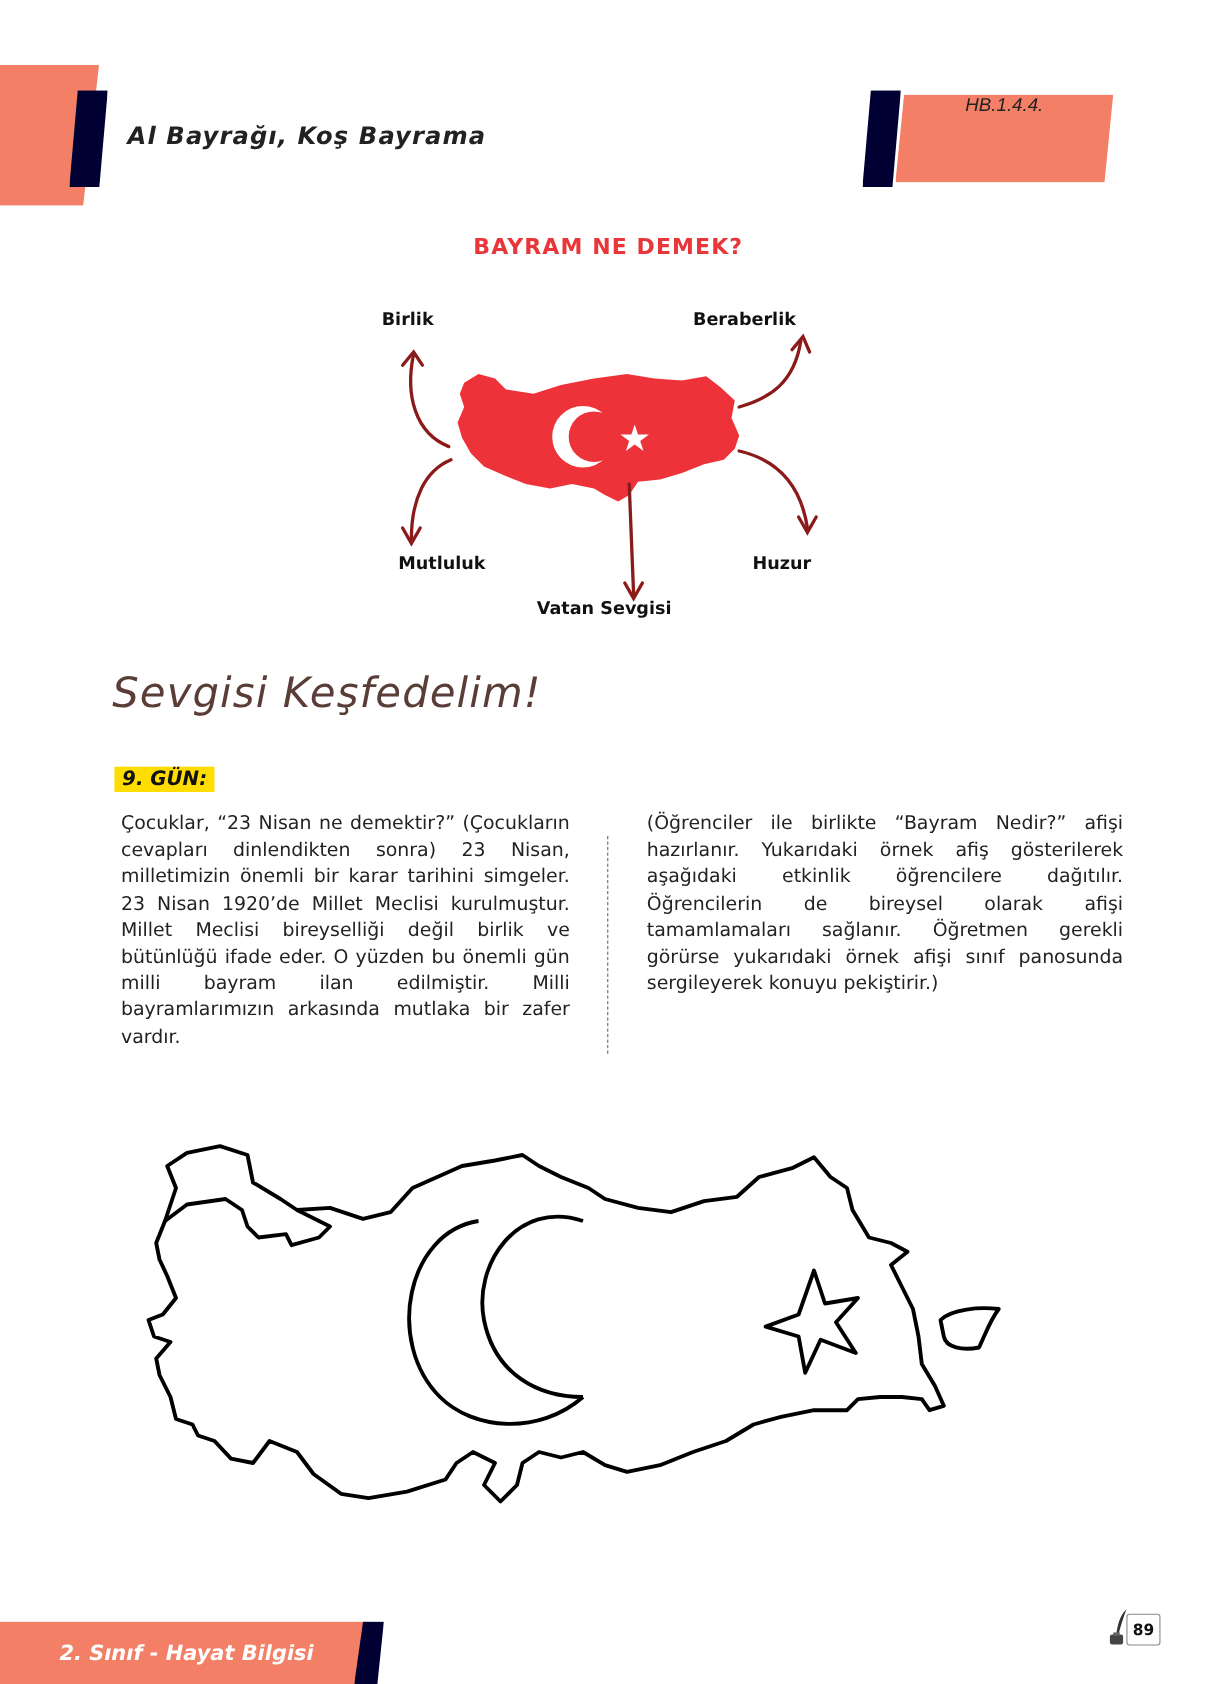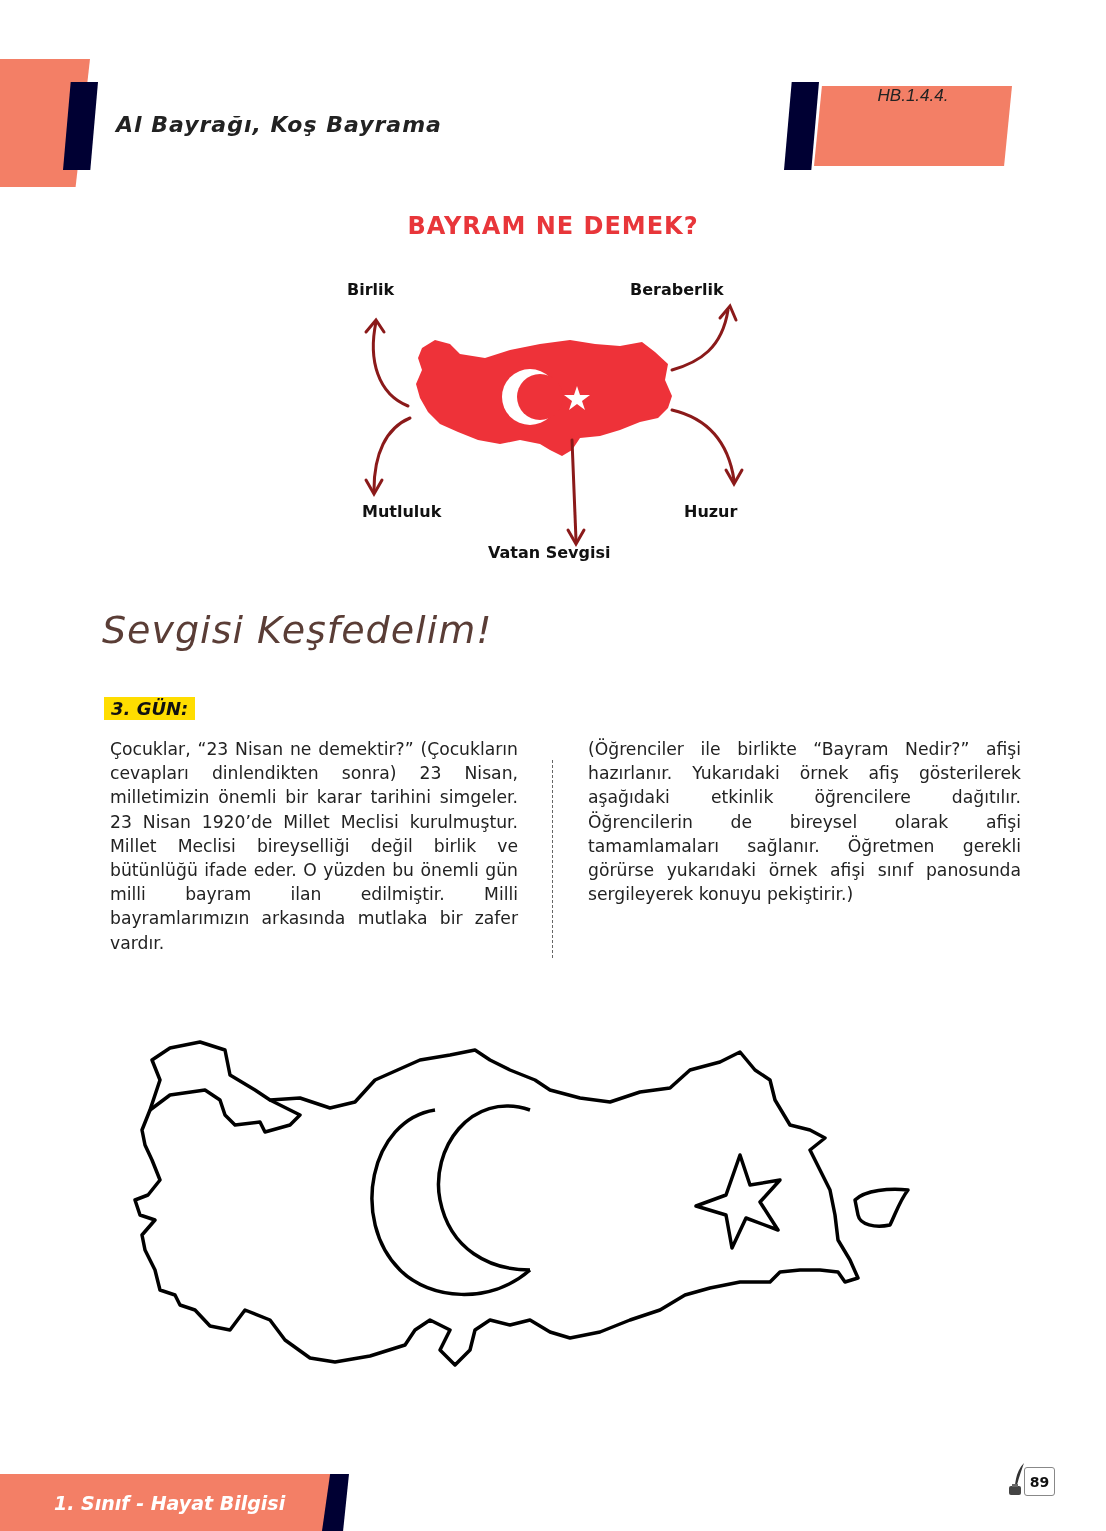"BAYRAM NE DEMEK?" .poster-title { font-size: 24px -> 20px }
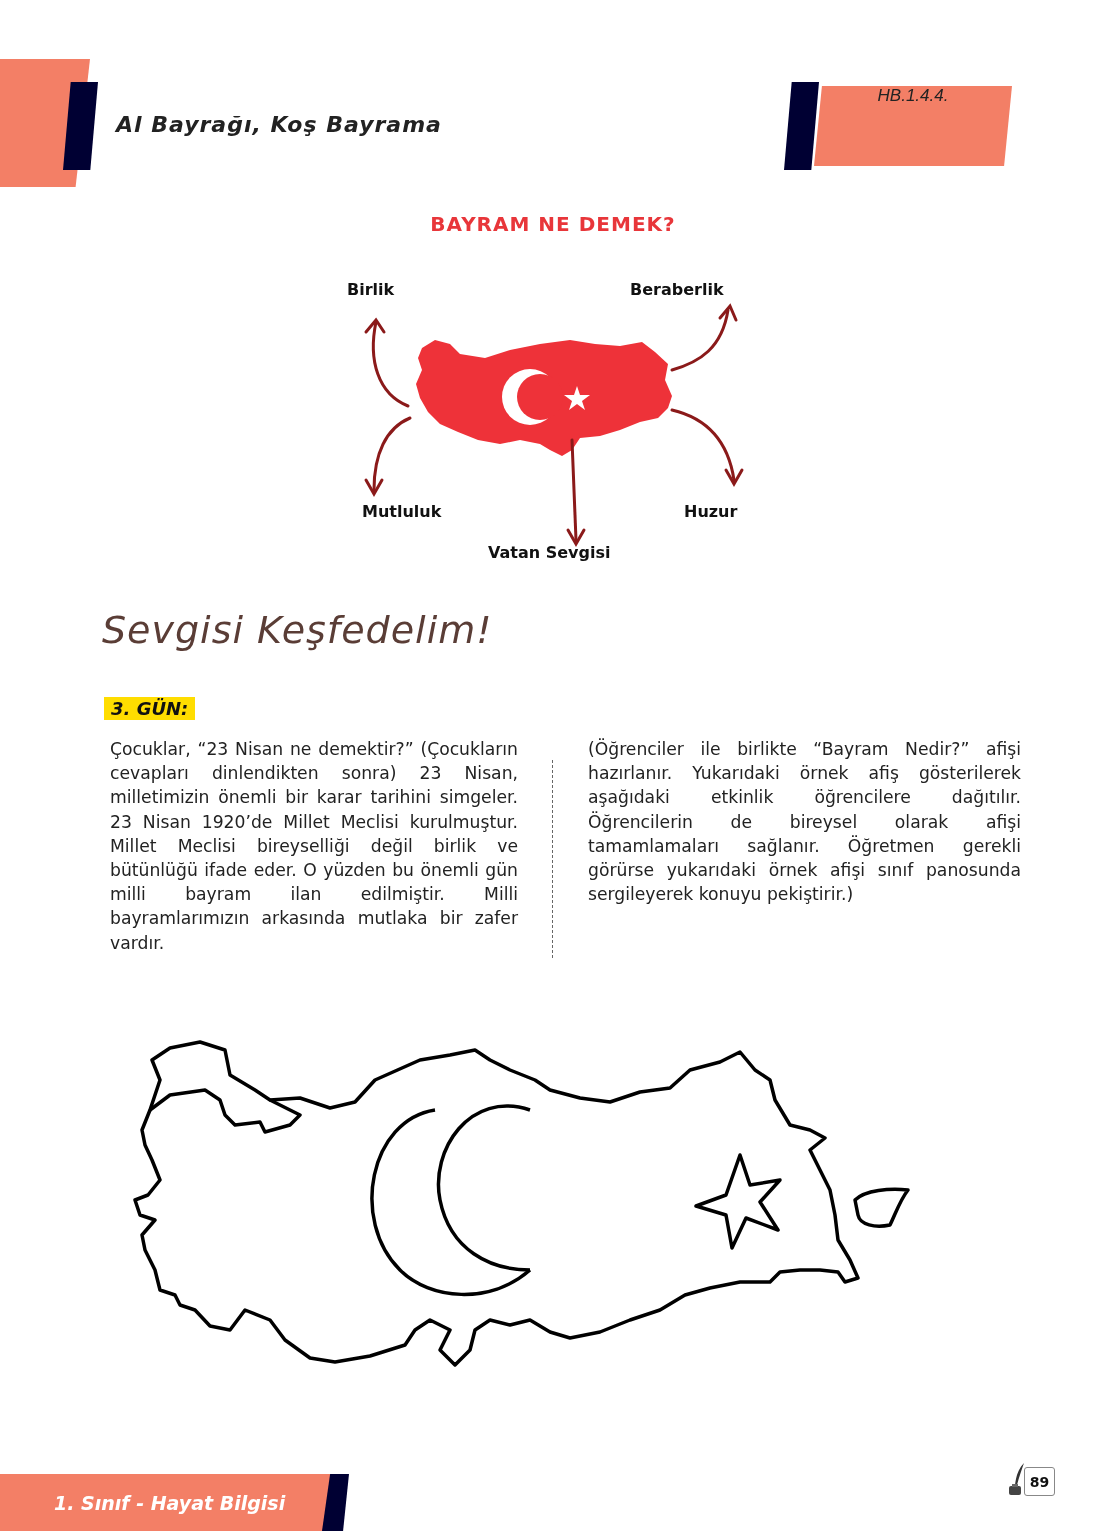"3. GÜN:" div.abs { text: 3 -> 9 }
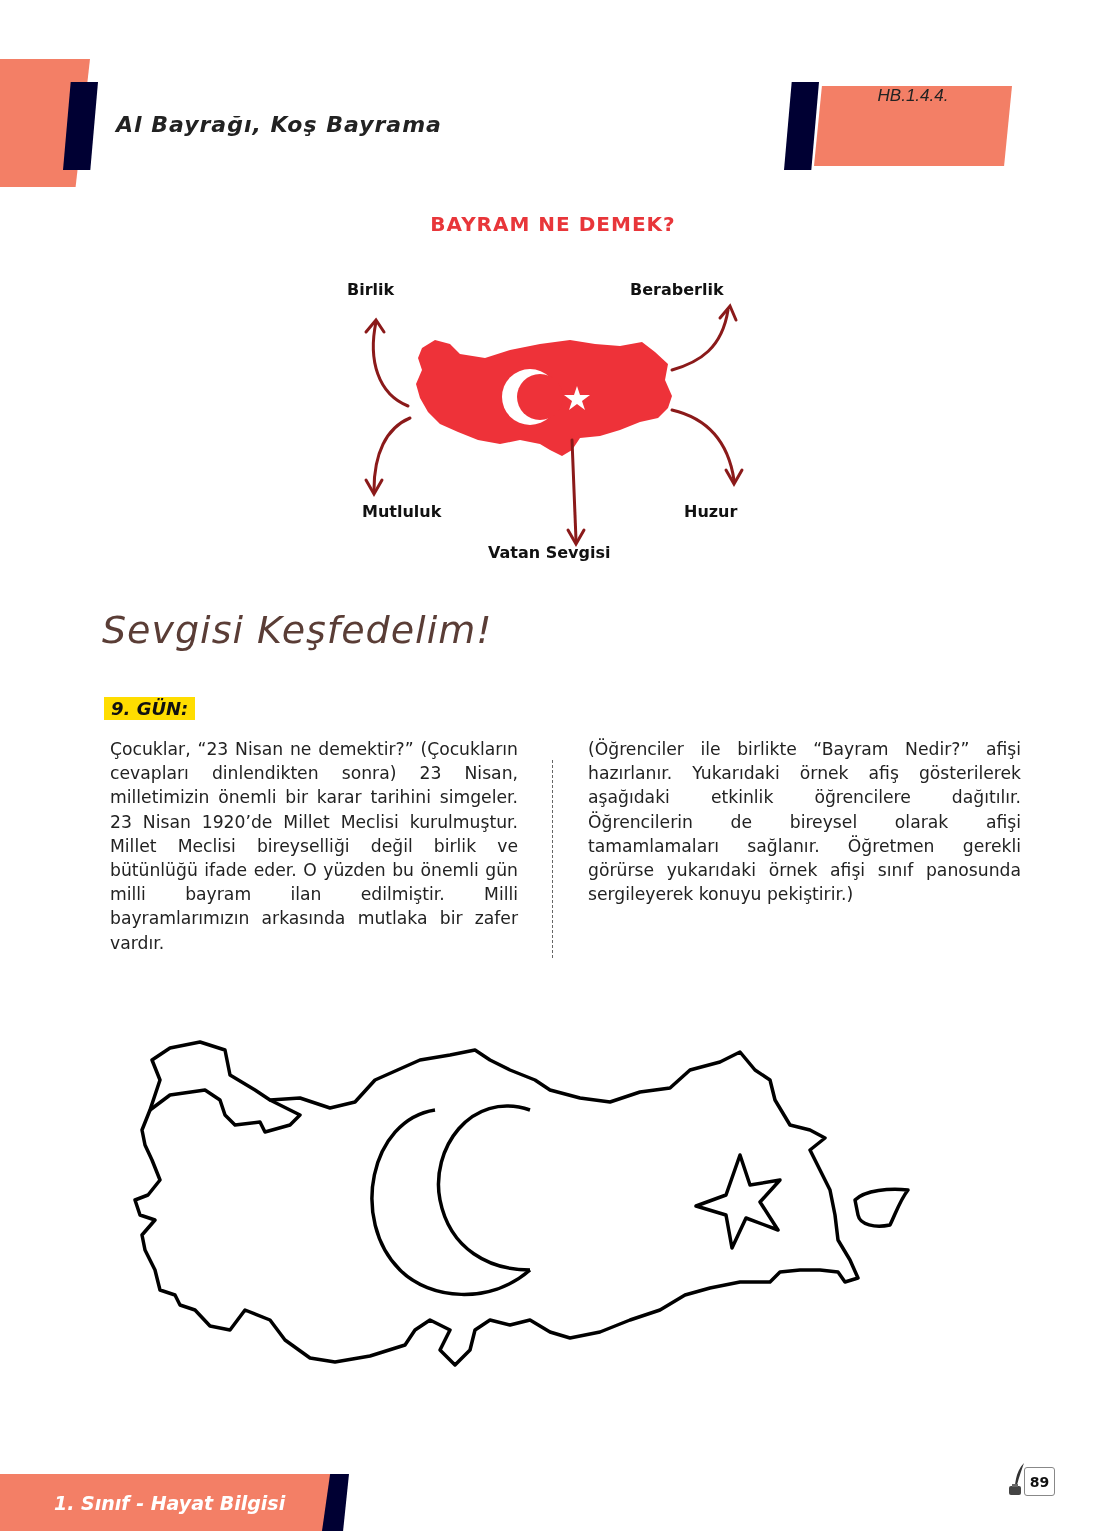"1. Sınıf - Hayat Bilgisi" div.abs { text: 1 -> 2 }
